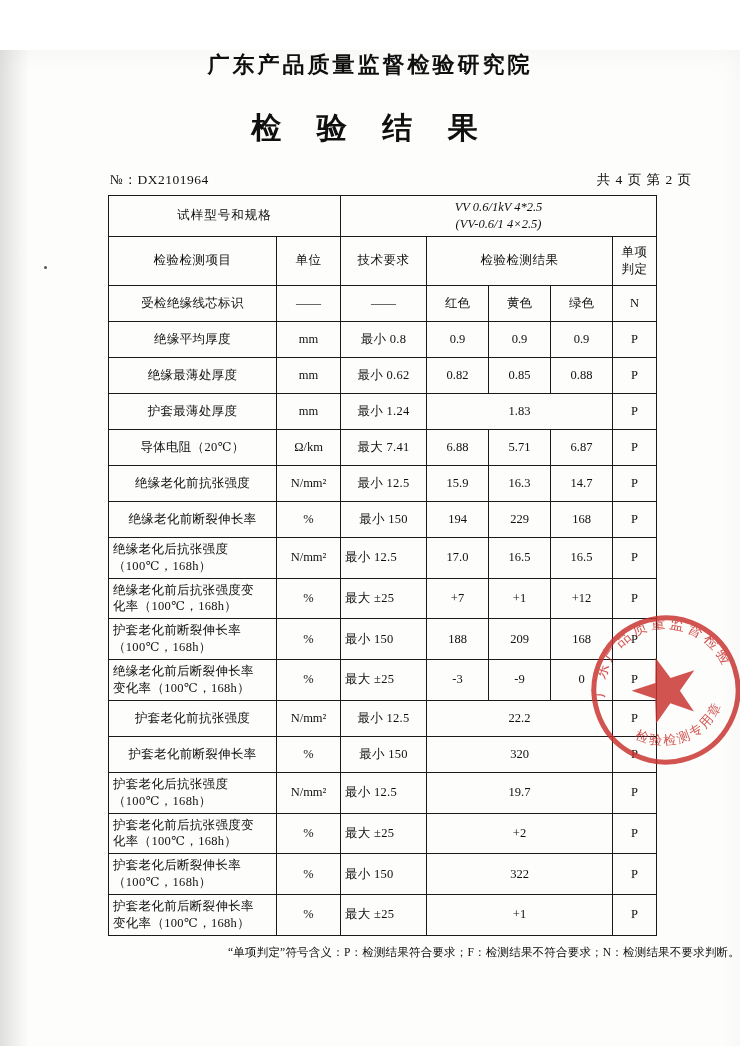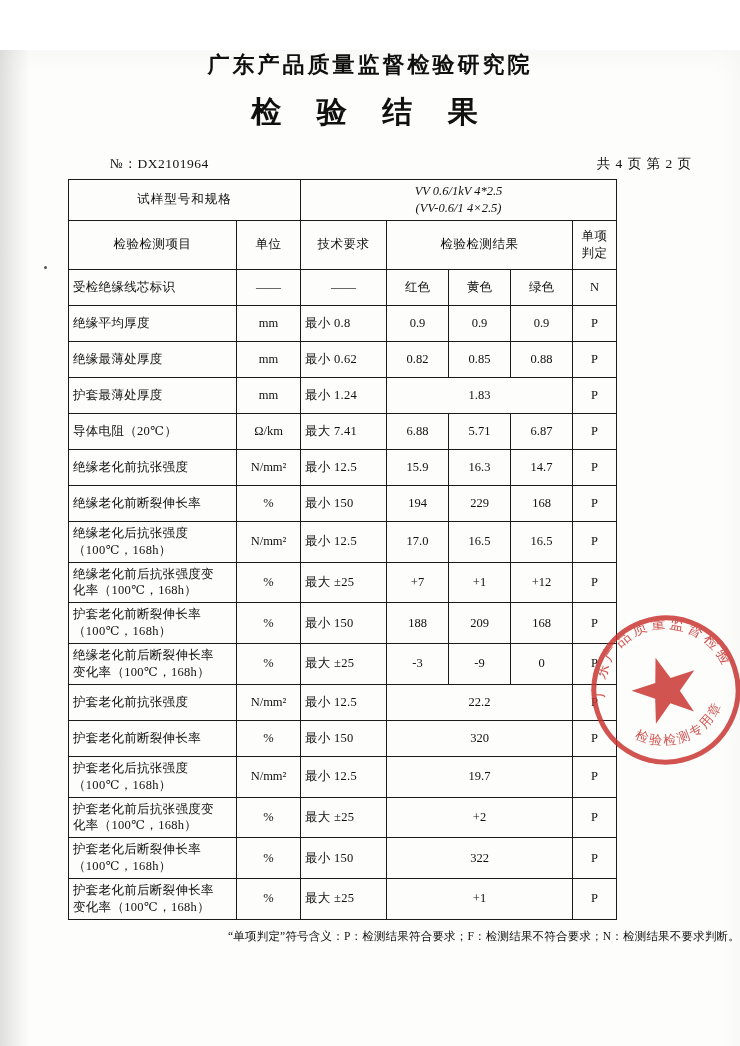"检 验 结 果" .hdr3 { margin-top: 12px -> 28px }
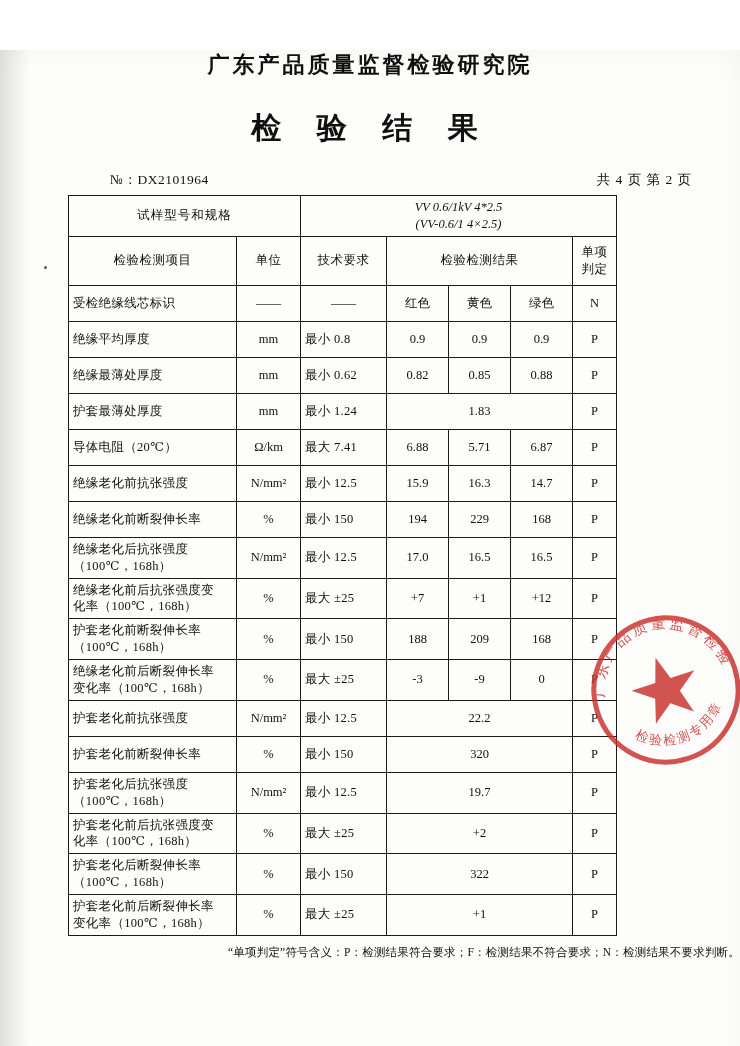"试样型号和规格" table.report { margin-left: 68px -> 108px }
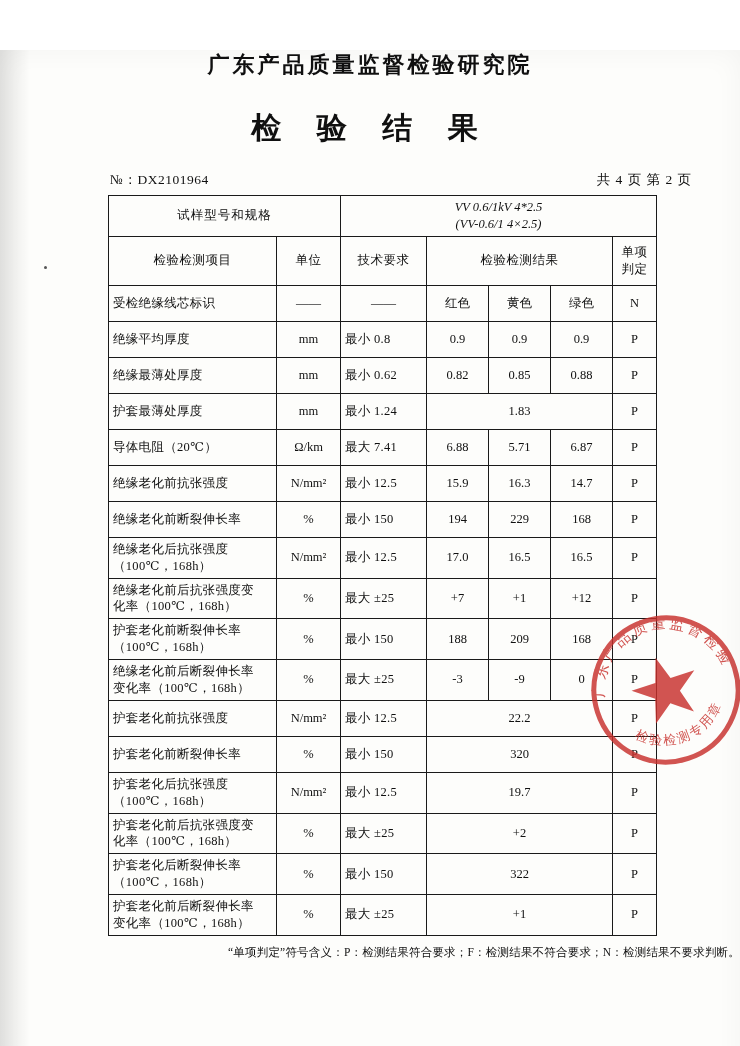"受检绝缘线芯标识" .row-1line td { text-align: none -> center }
